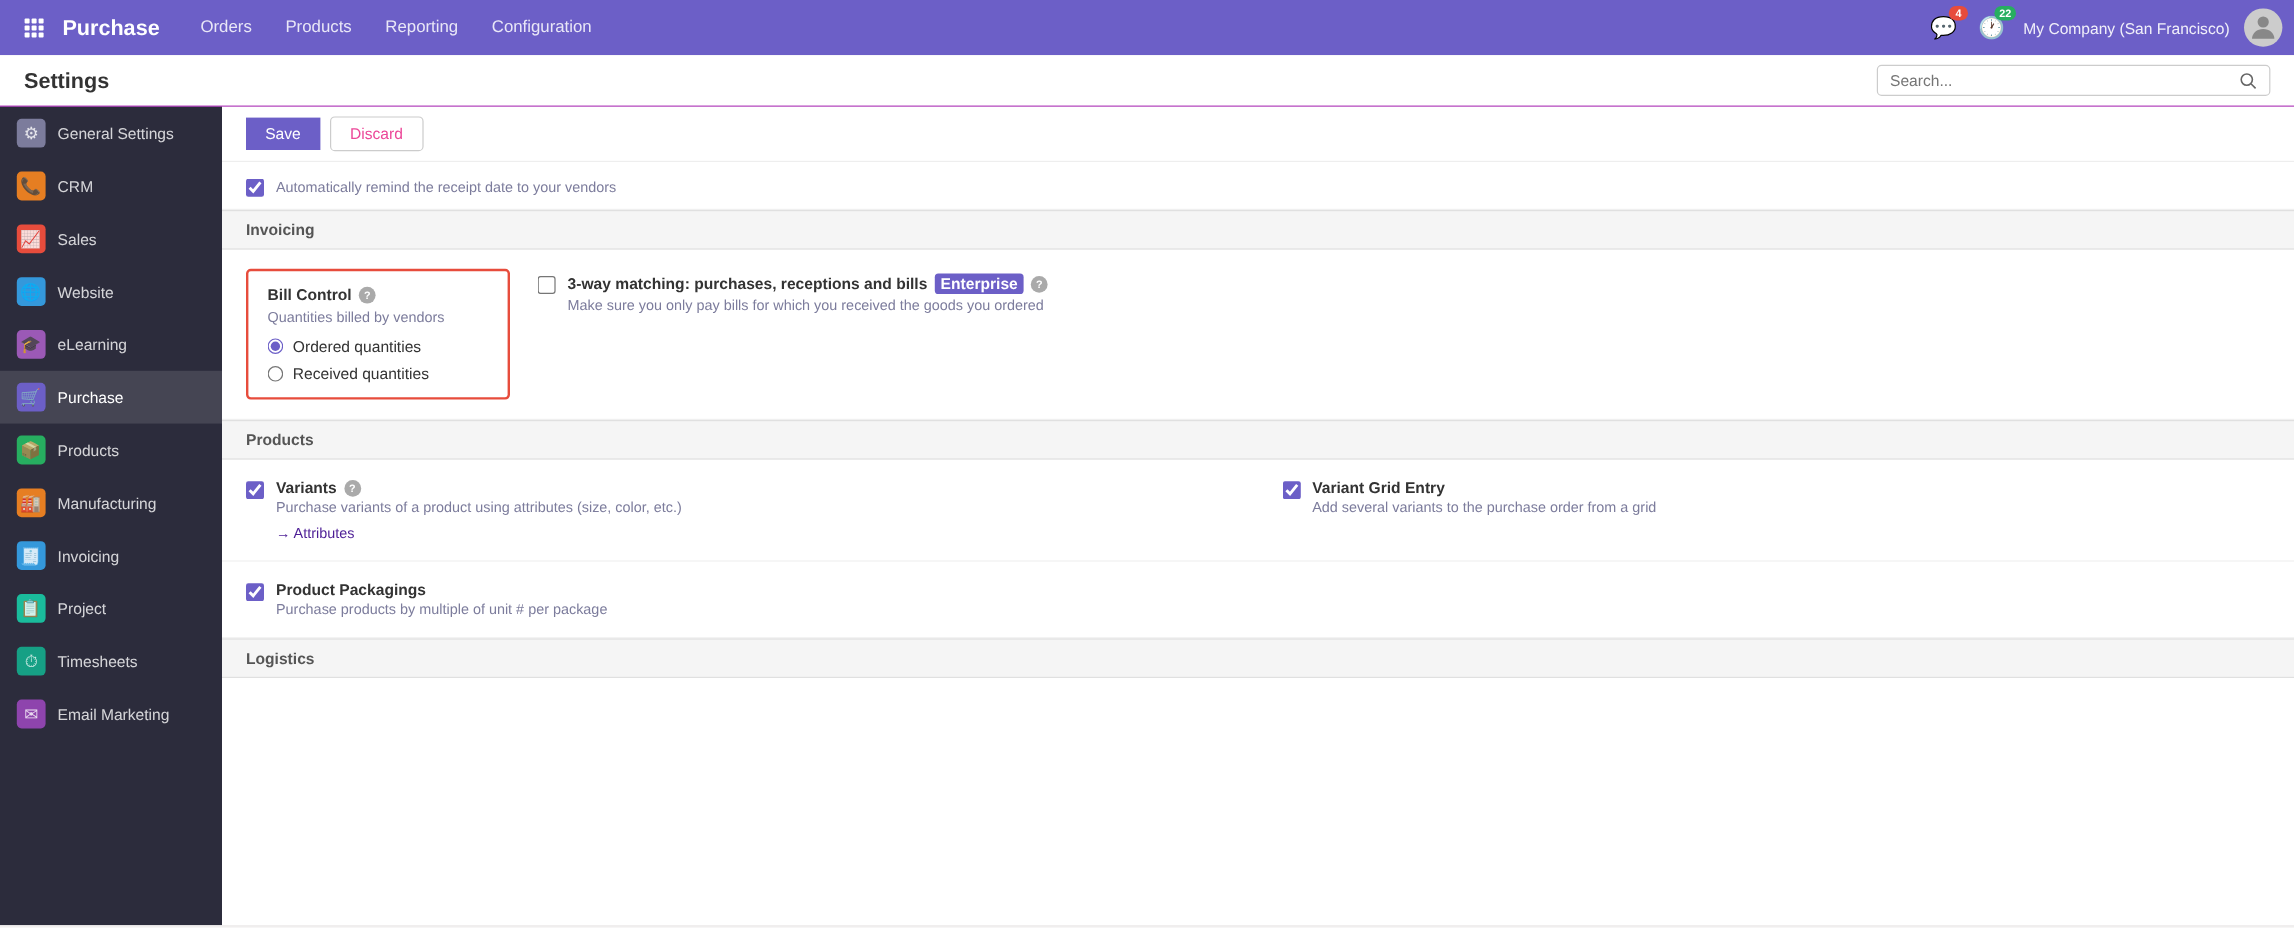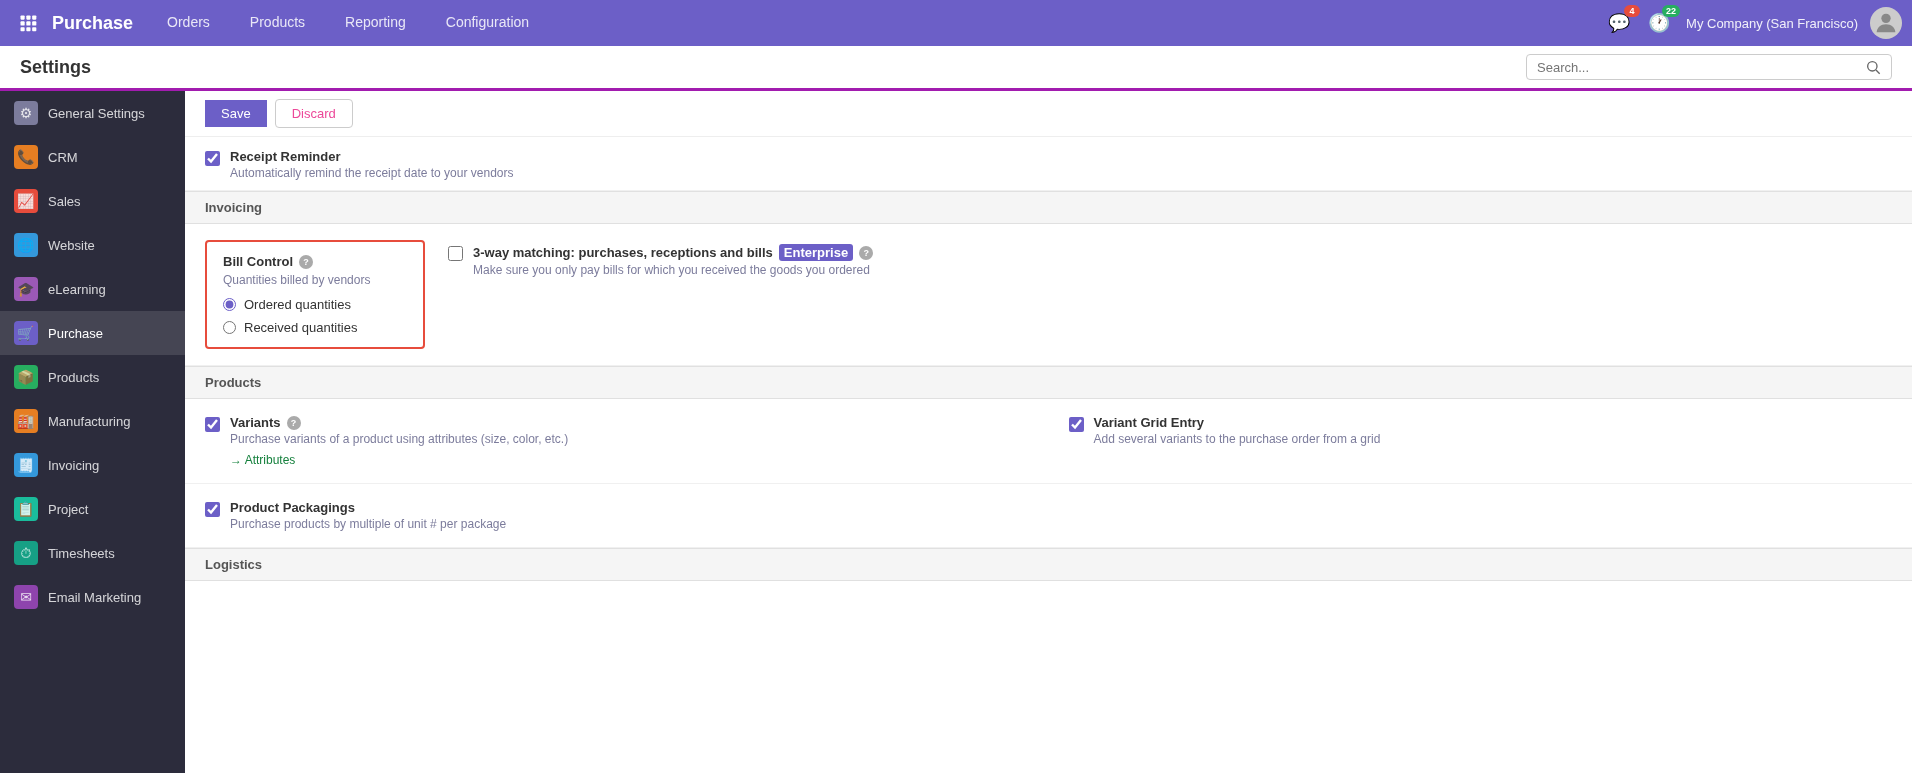"Orders" .nav-menu { gap: 12px -> 0 }
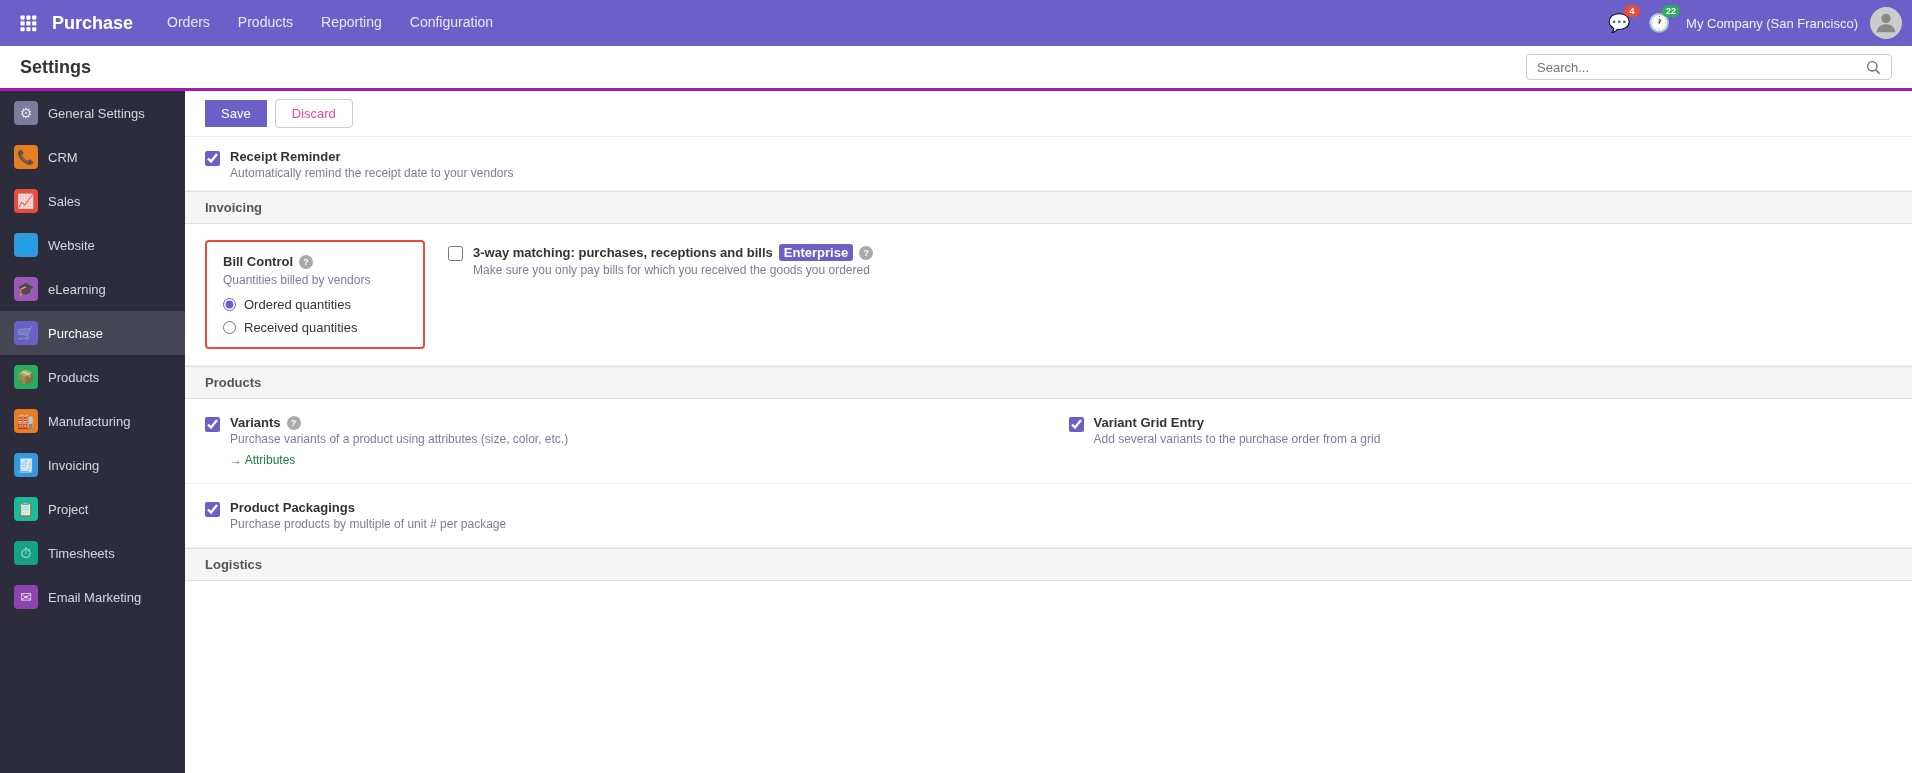"Settings" .page-header { border-bottom: 3px solid #a21caf -> 1px solid #a21caf }
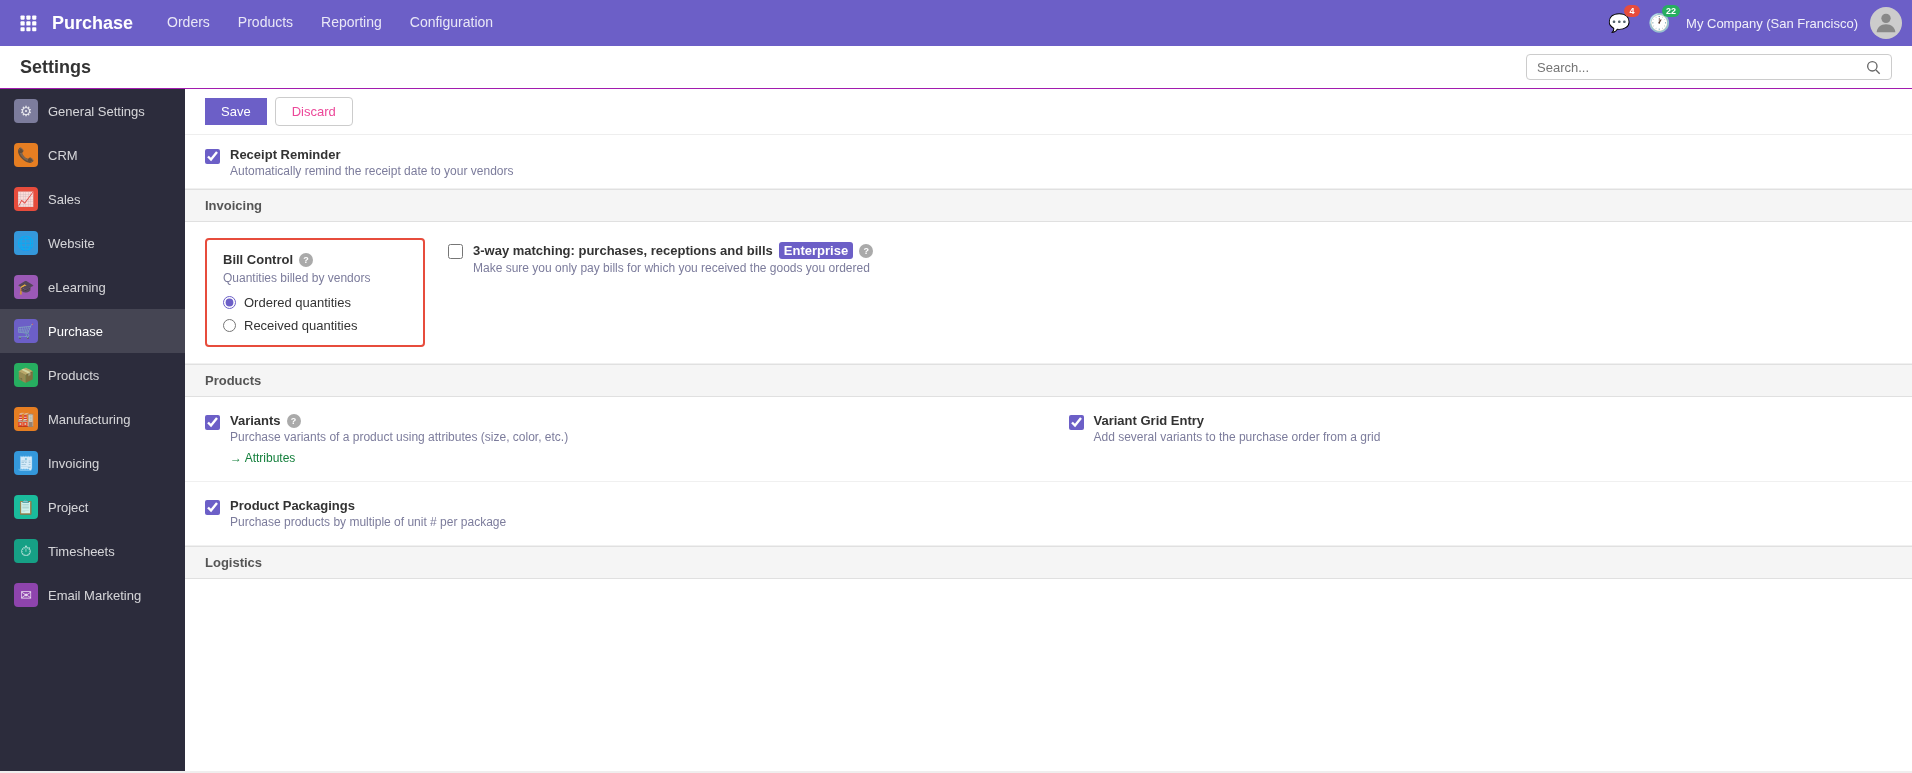"Search..." .search-box { width: 366px -> 328px }
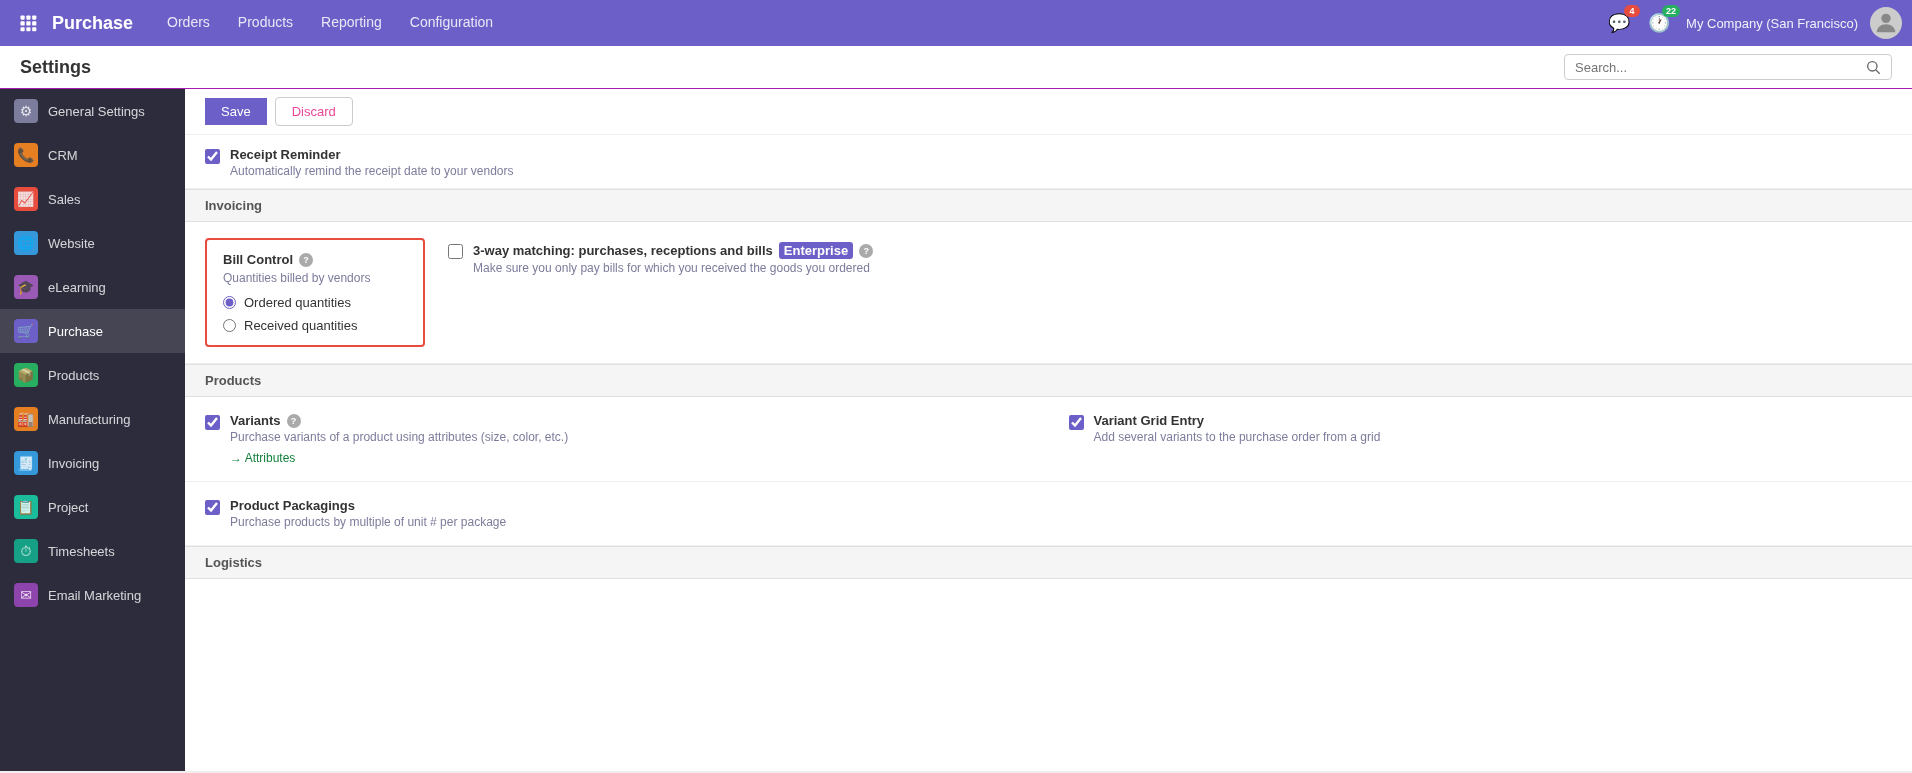"Receipt Reminder" div.setting-title { html: <div>Receipt Reminder</div> -> none }
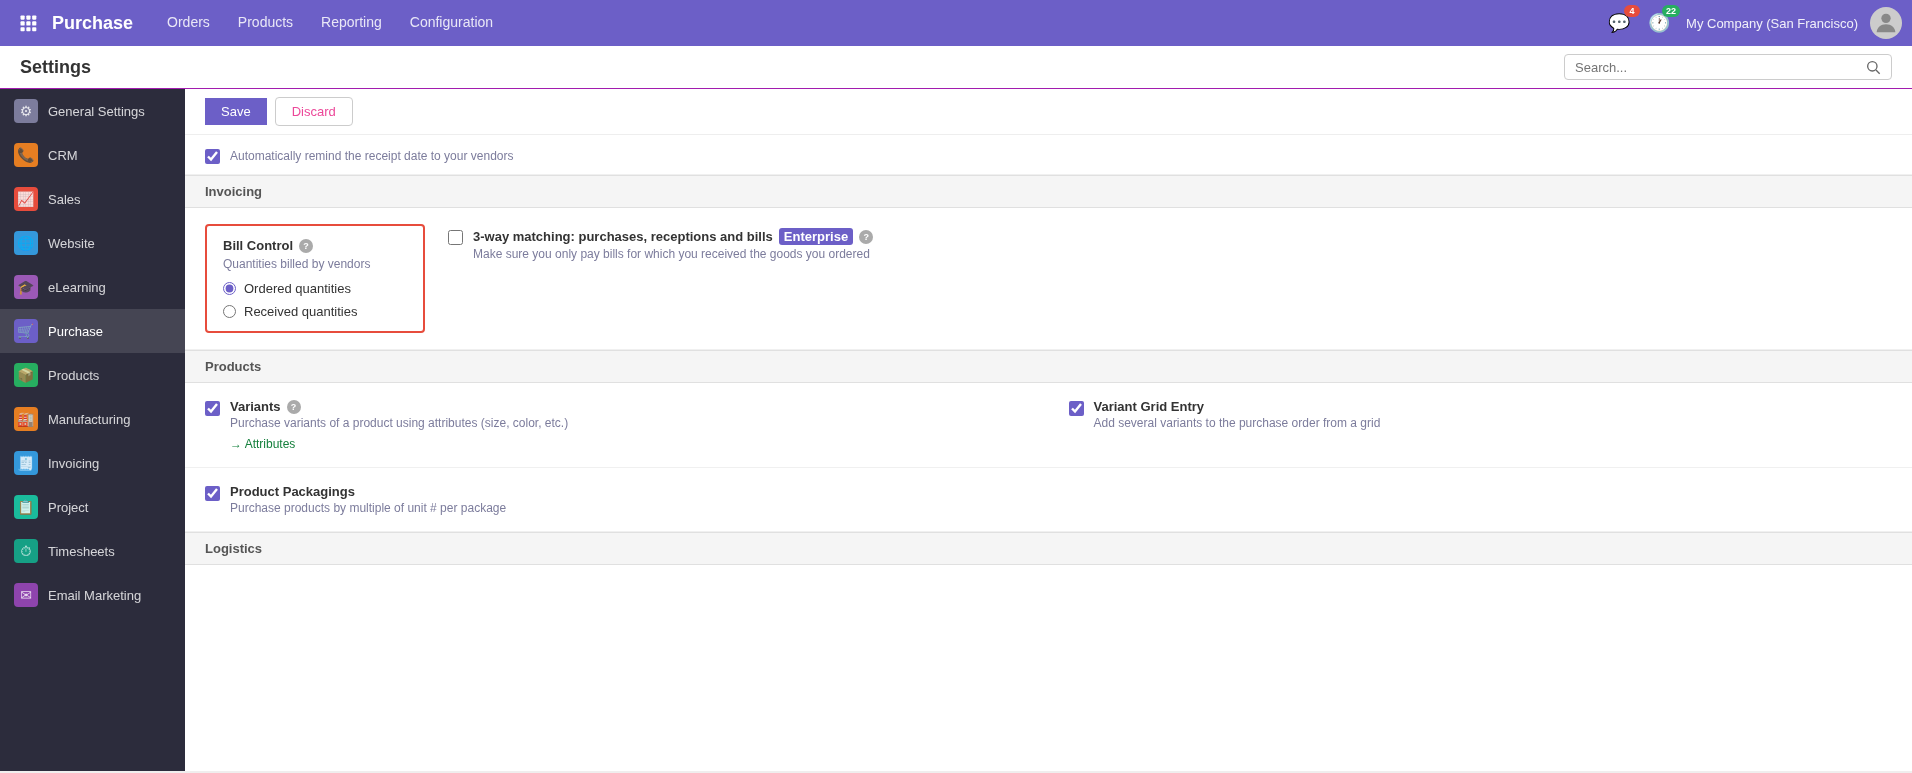"Attributes" .link-text { color: #15803d -> #4c1d95 }
